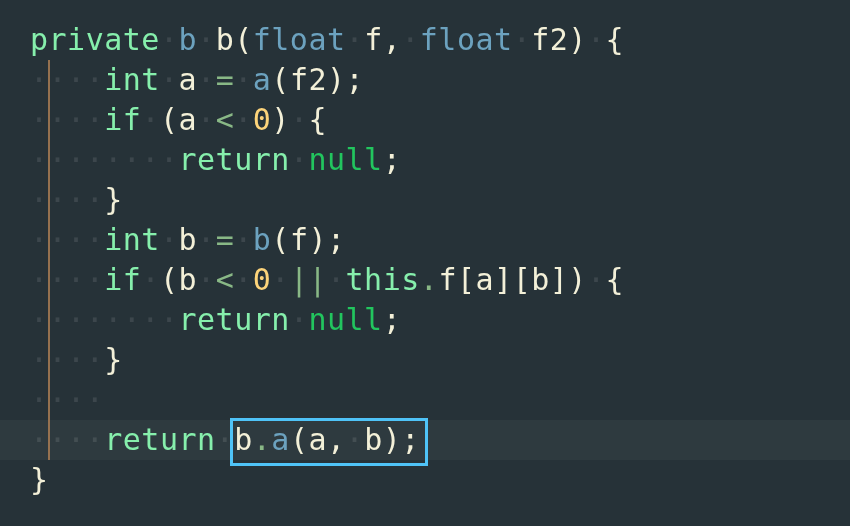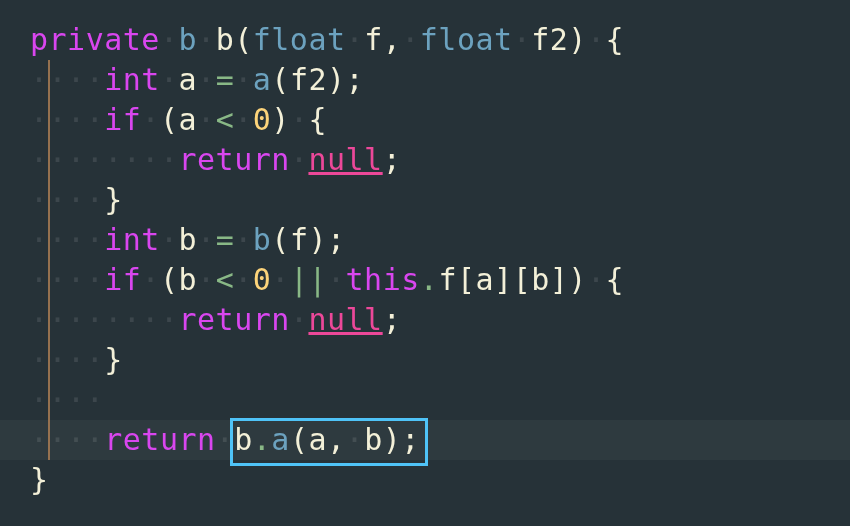"private" .kw { color: #d946ef -> #86efac }
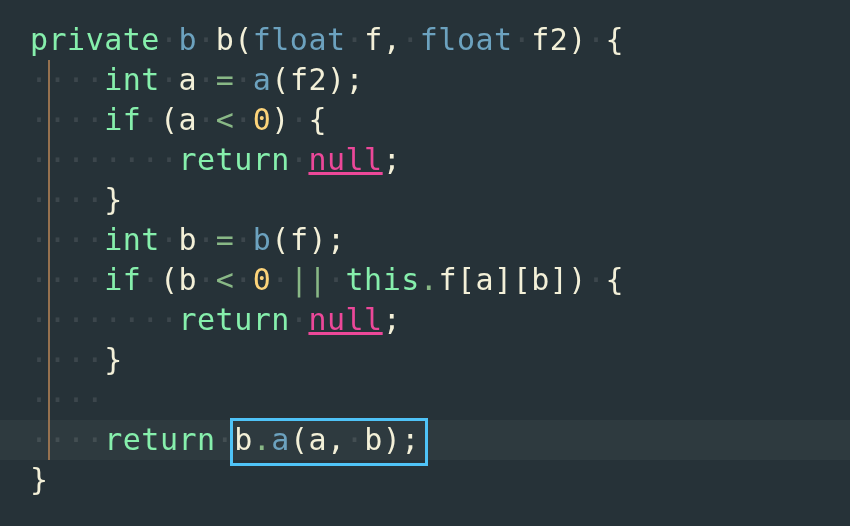"null" .null { color: #ec4899 -> #22c55e; text-decoration: underline -> none }
